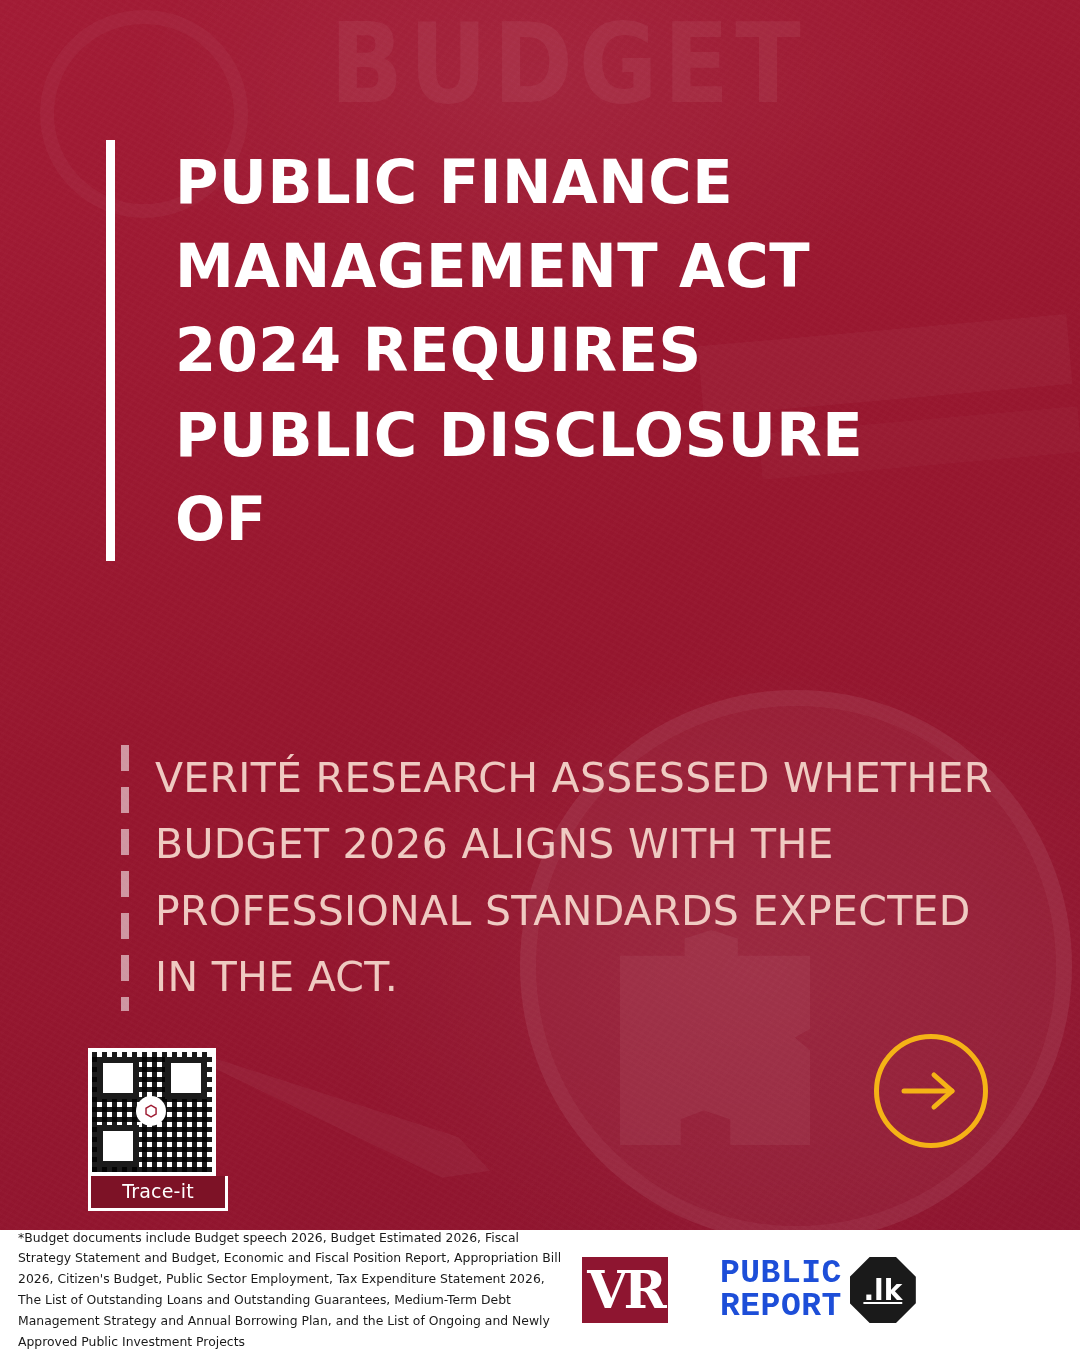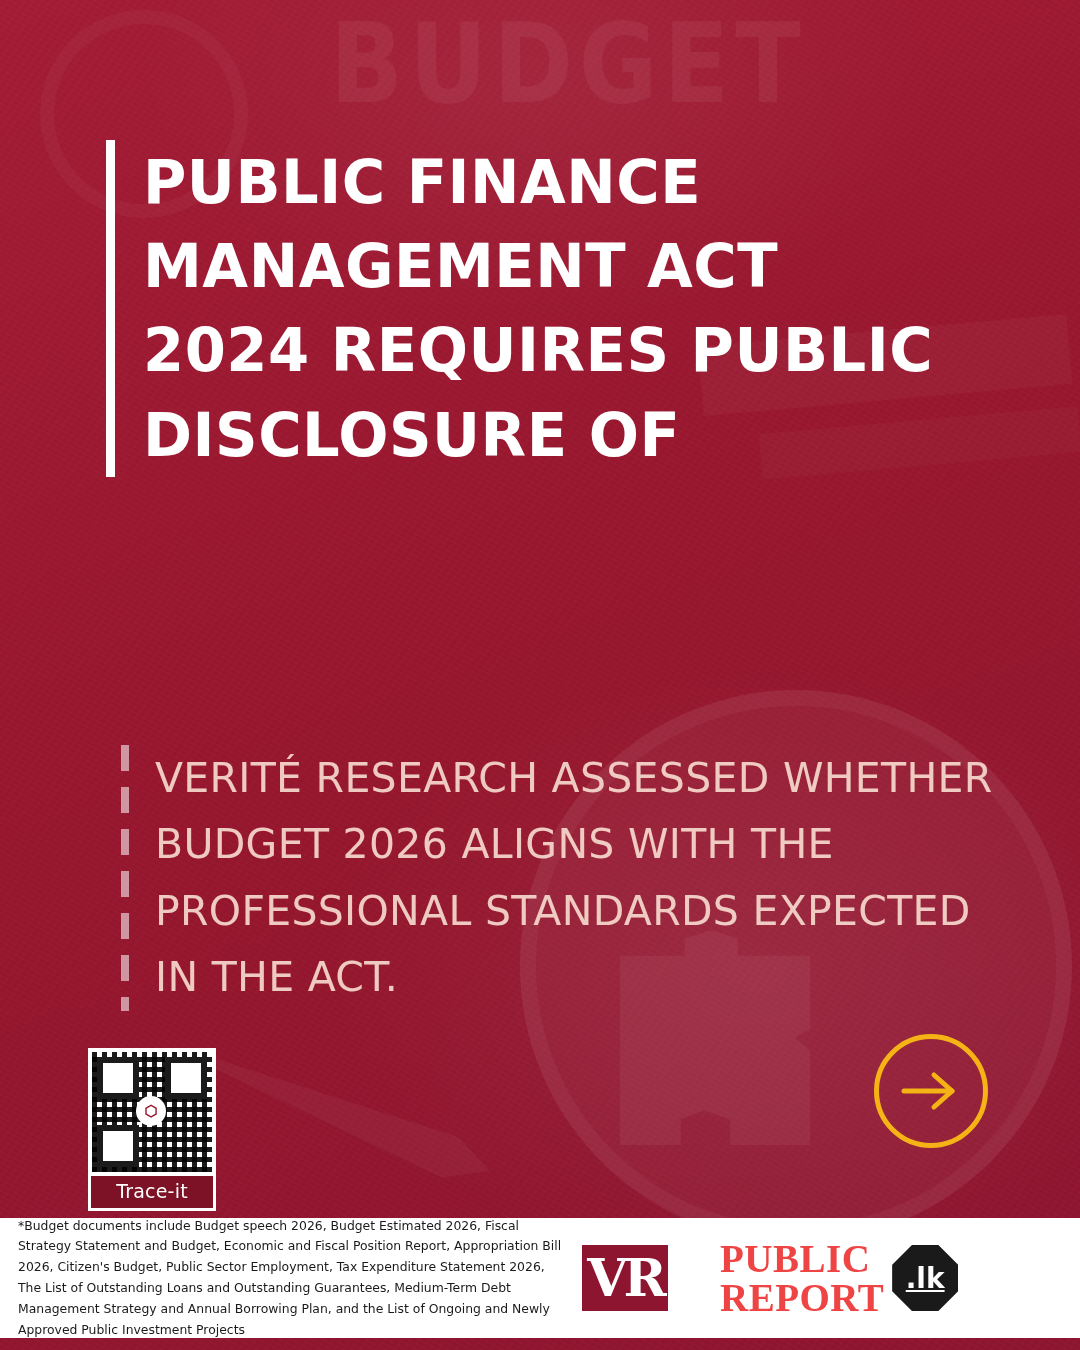"PUBLIC FINANCE MANAGEMENT ACT 2024" .headline-wrap { gap: none -> 32px }
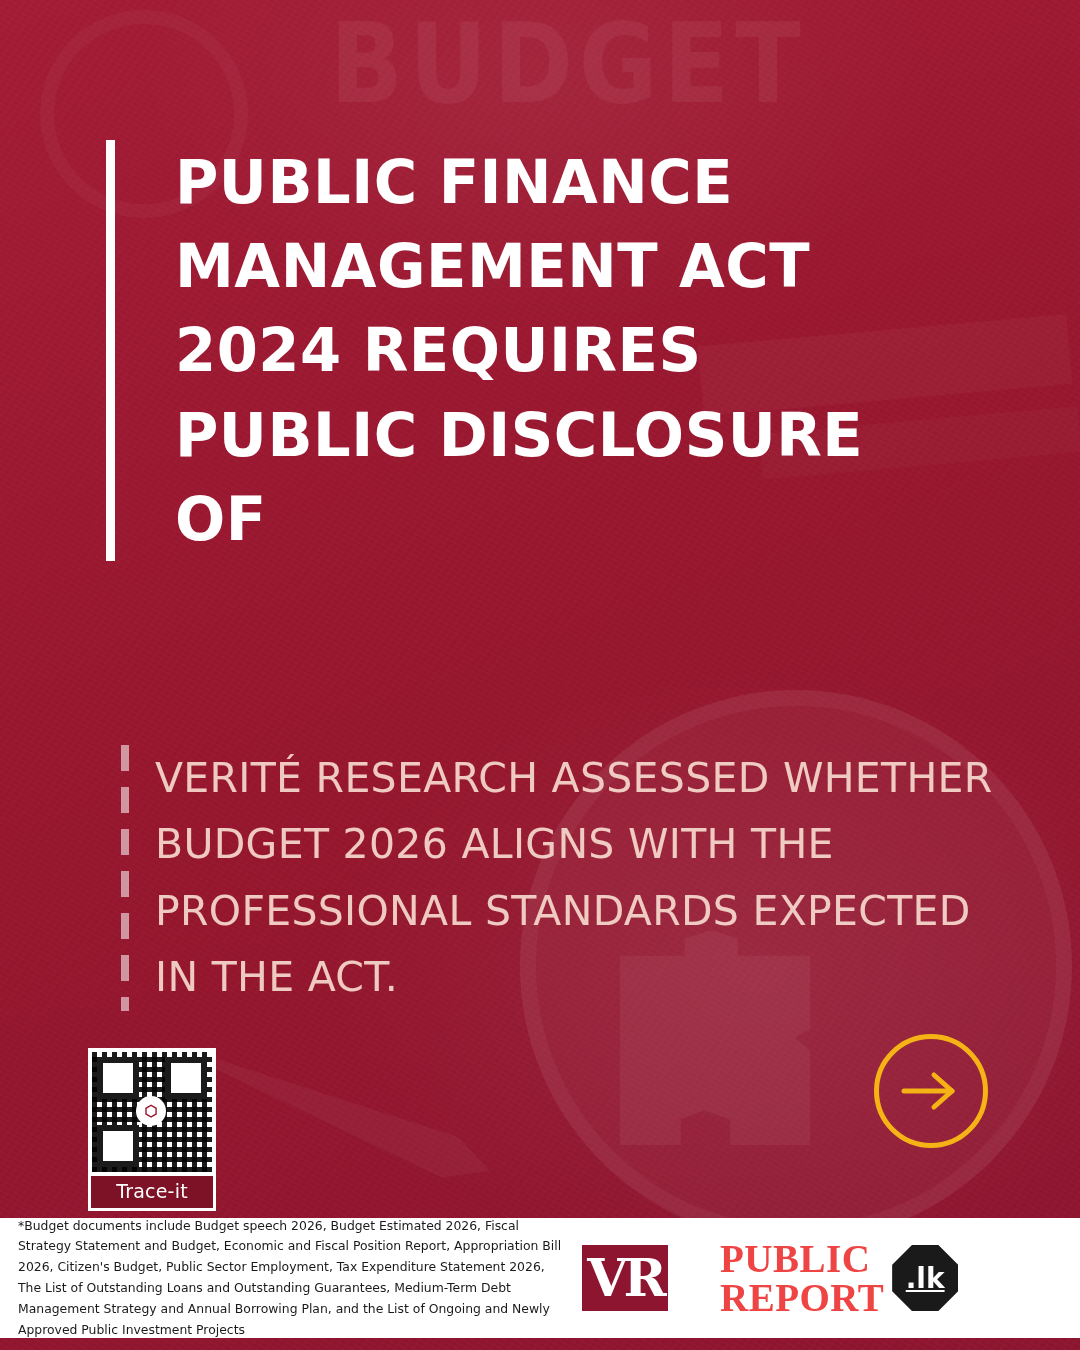"Trace-it" .trace-label { width: 128px -> 140px }
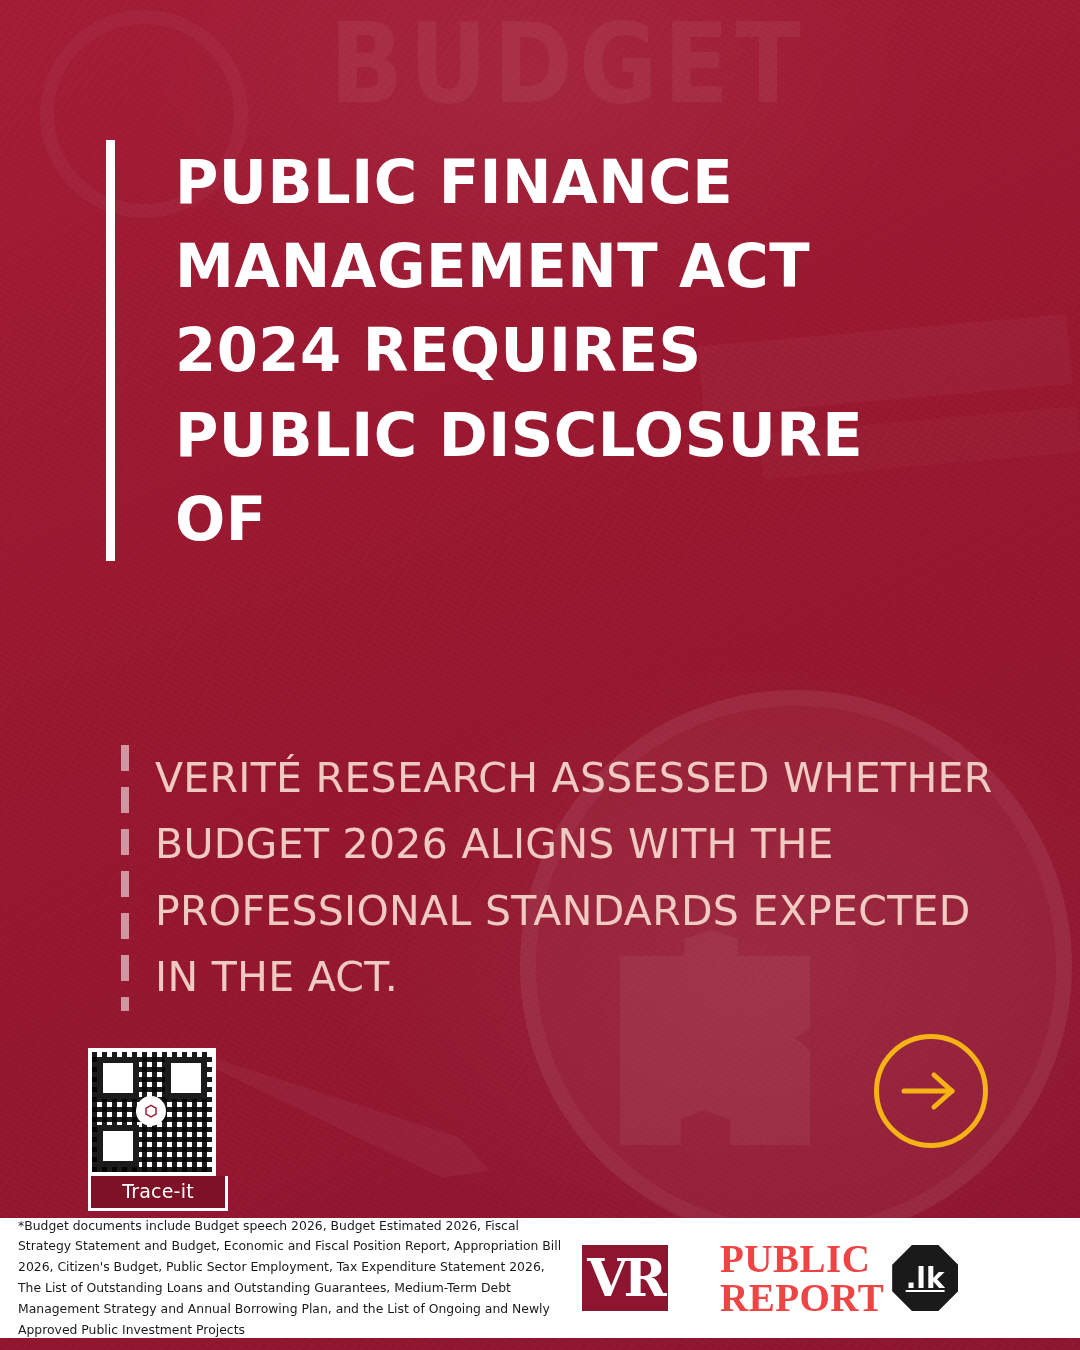"*Budget documents include Budget speech" .footer { bottom: 12px -> 0 }
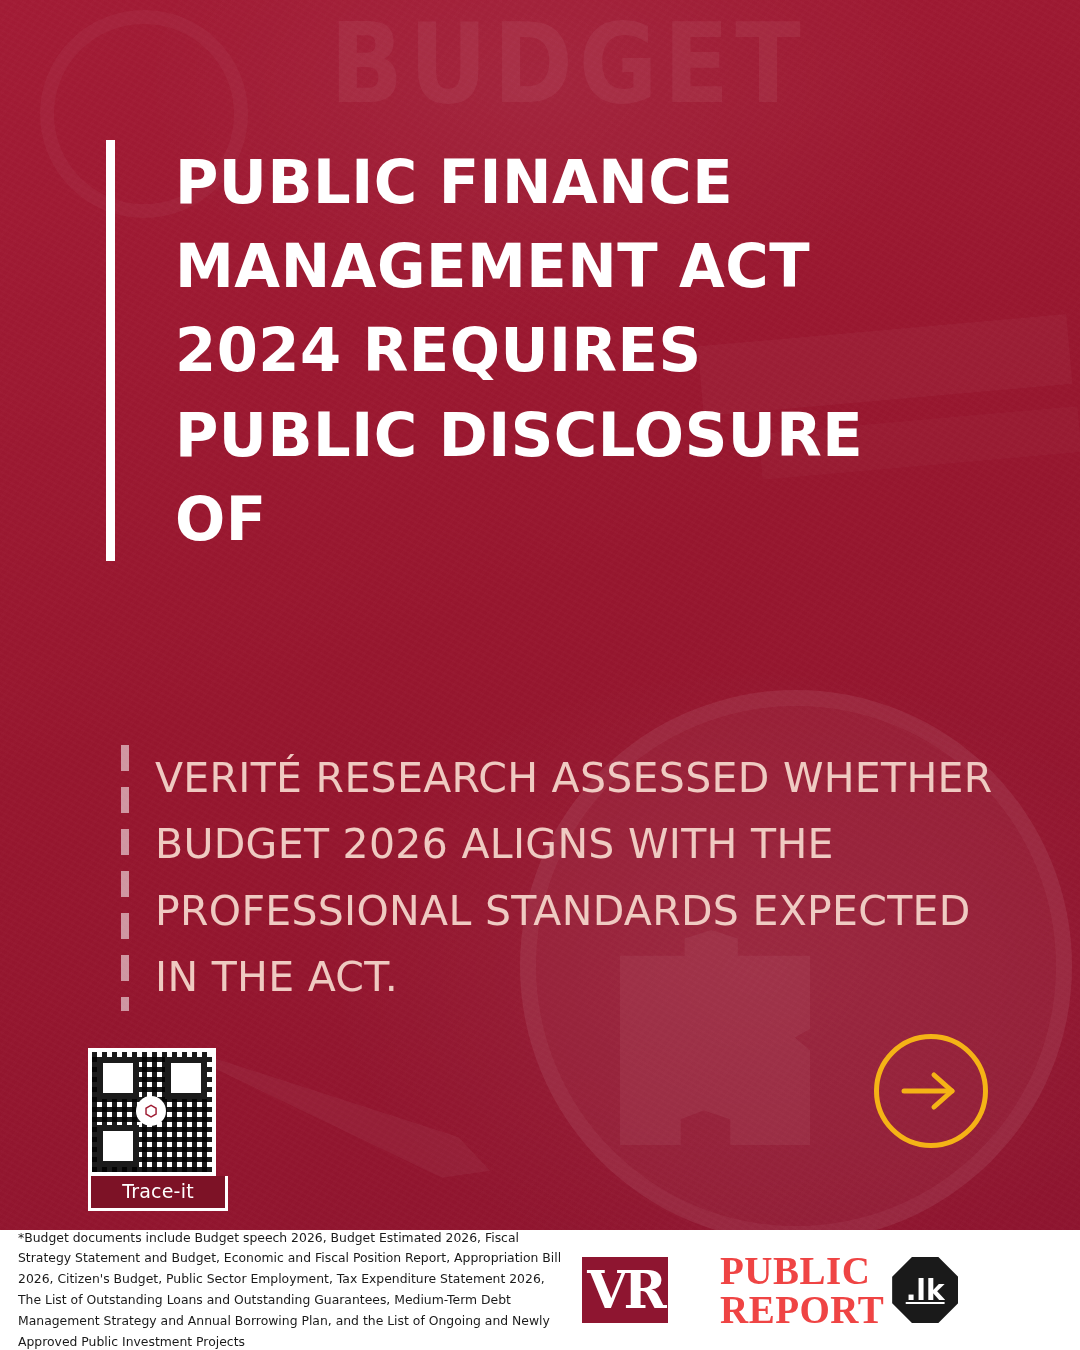"PUBLIC" .pf-words { color: #ef4444 -> #1d4ed8; font-family: Liberation Serif, serif -> Liberation Mono, monospace; font-size: 39px -> 33px }
